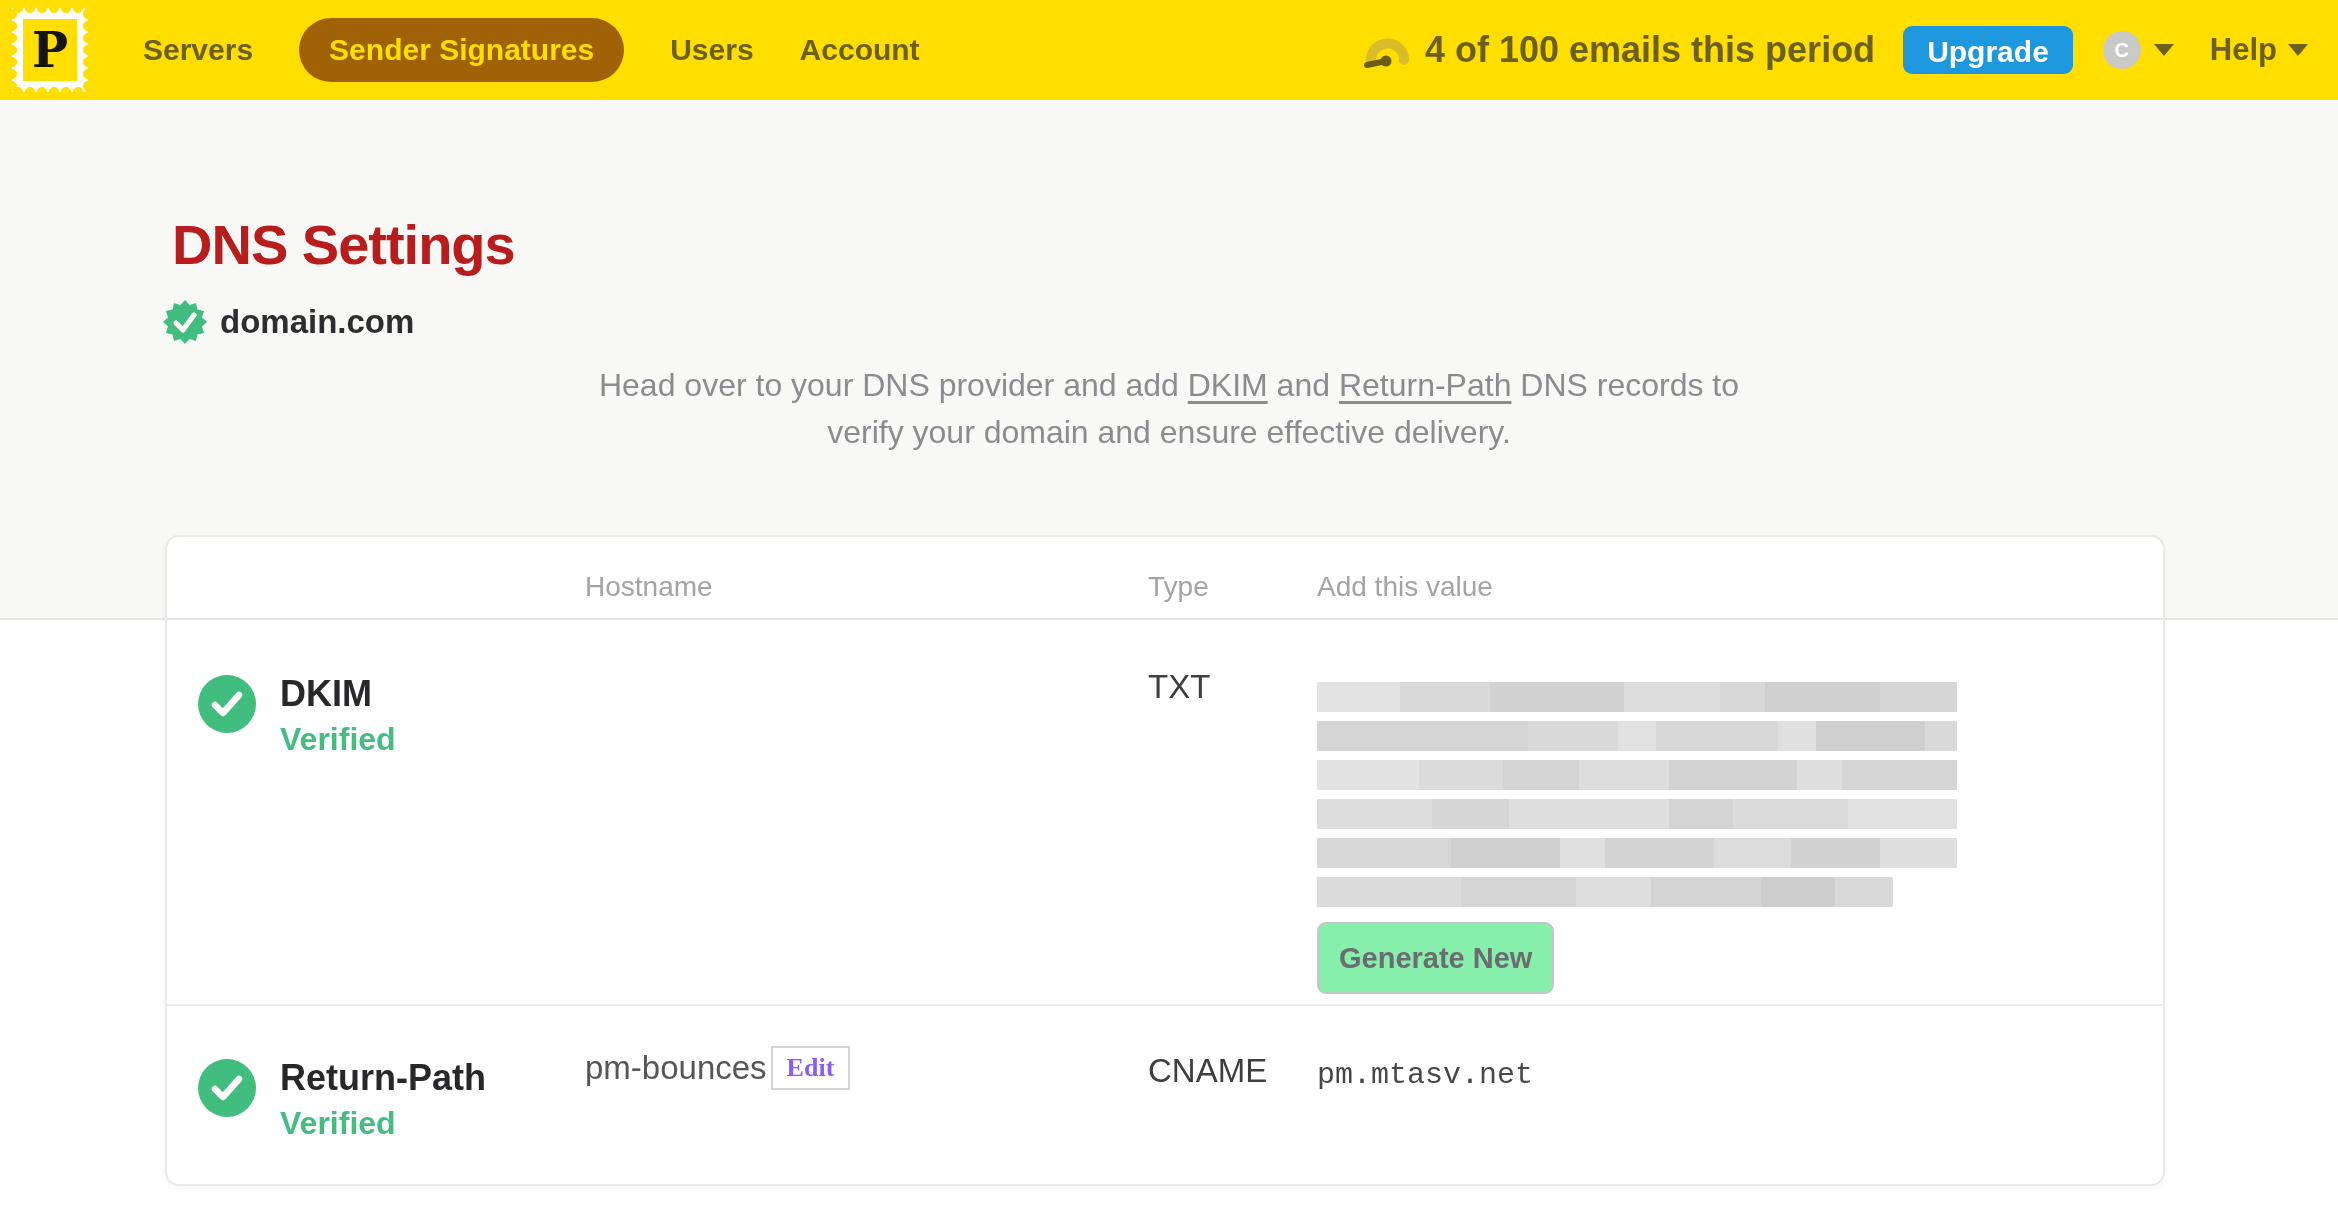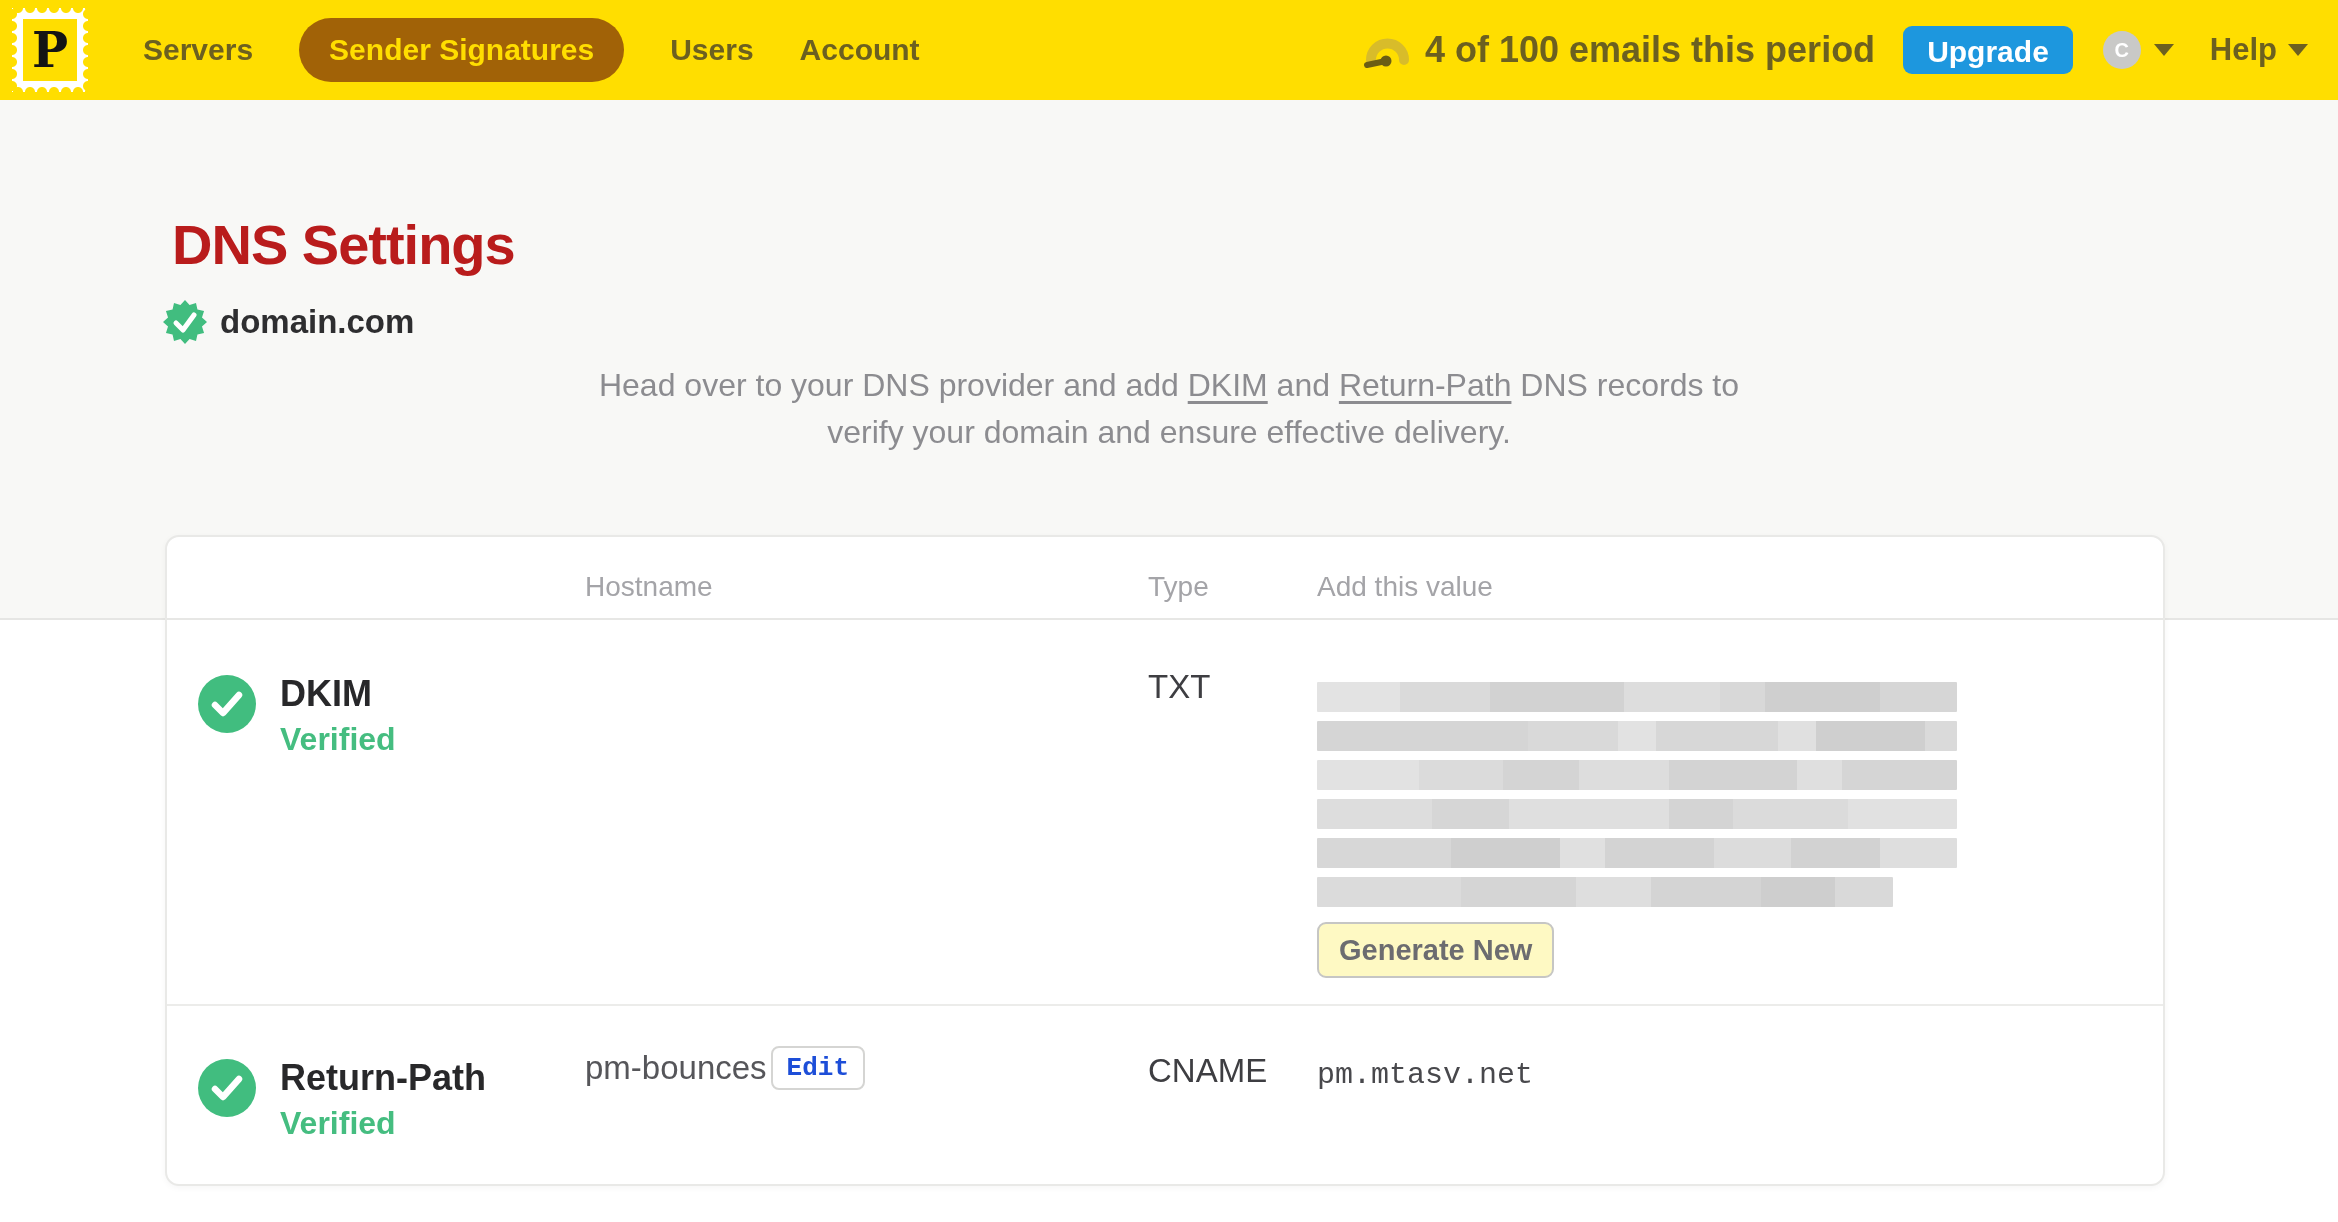"Generate New" .generate-btn { background: #fef9c3 -> #86efac; height: 56px -> 72px }
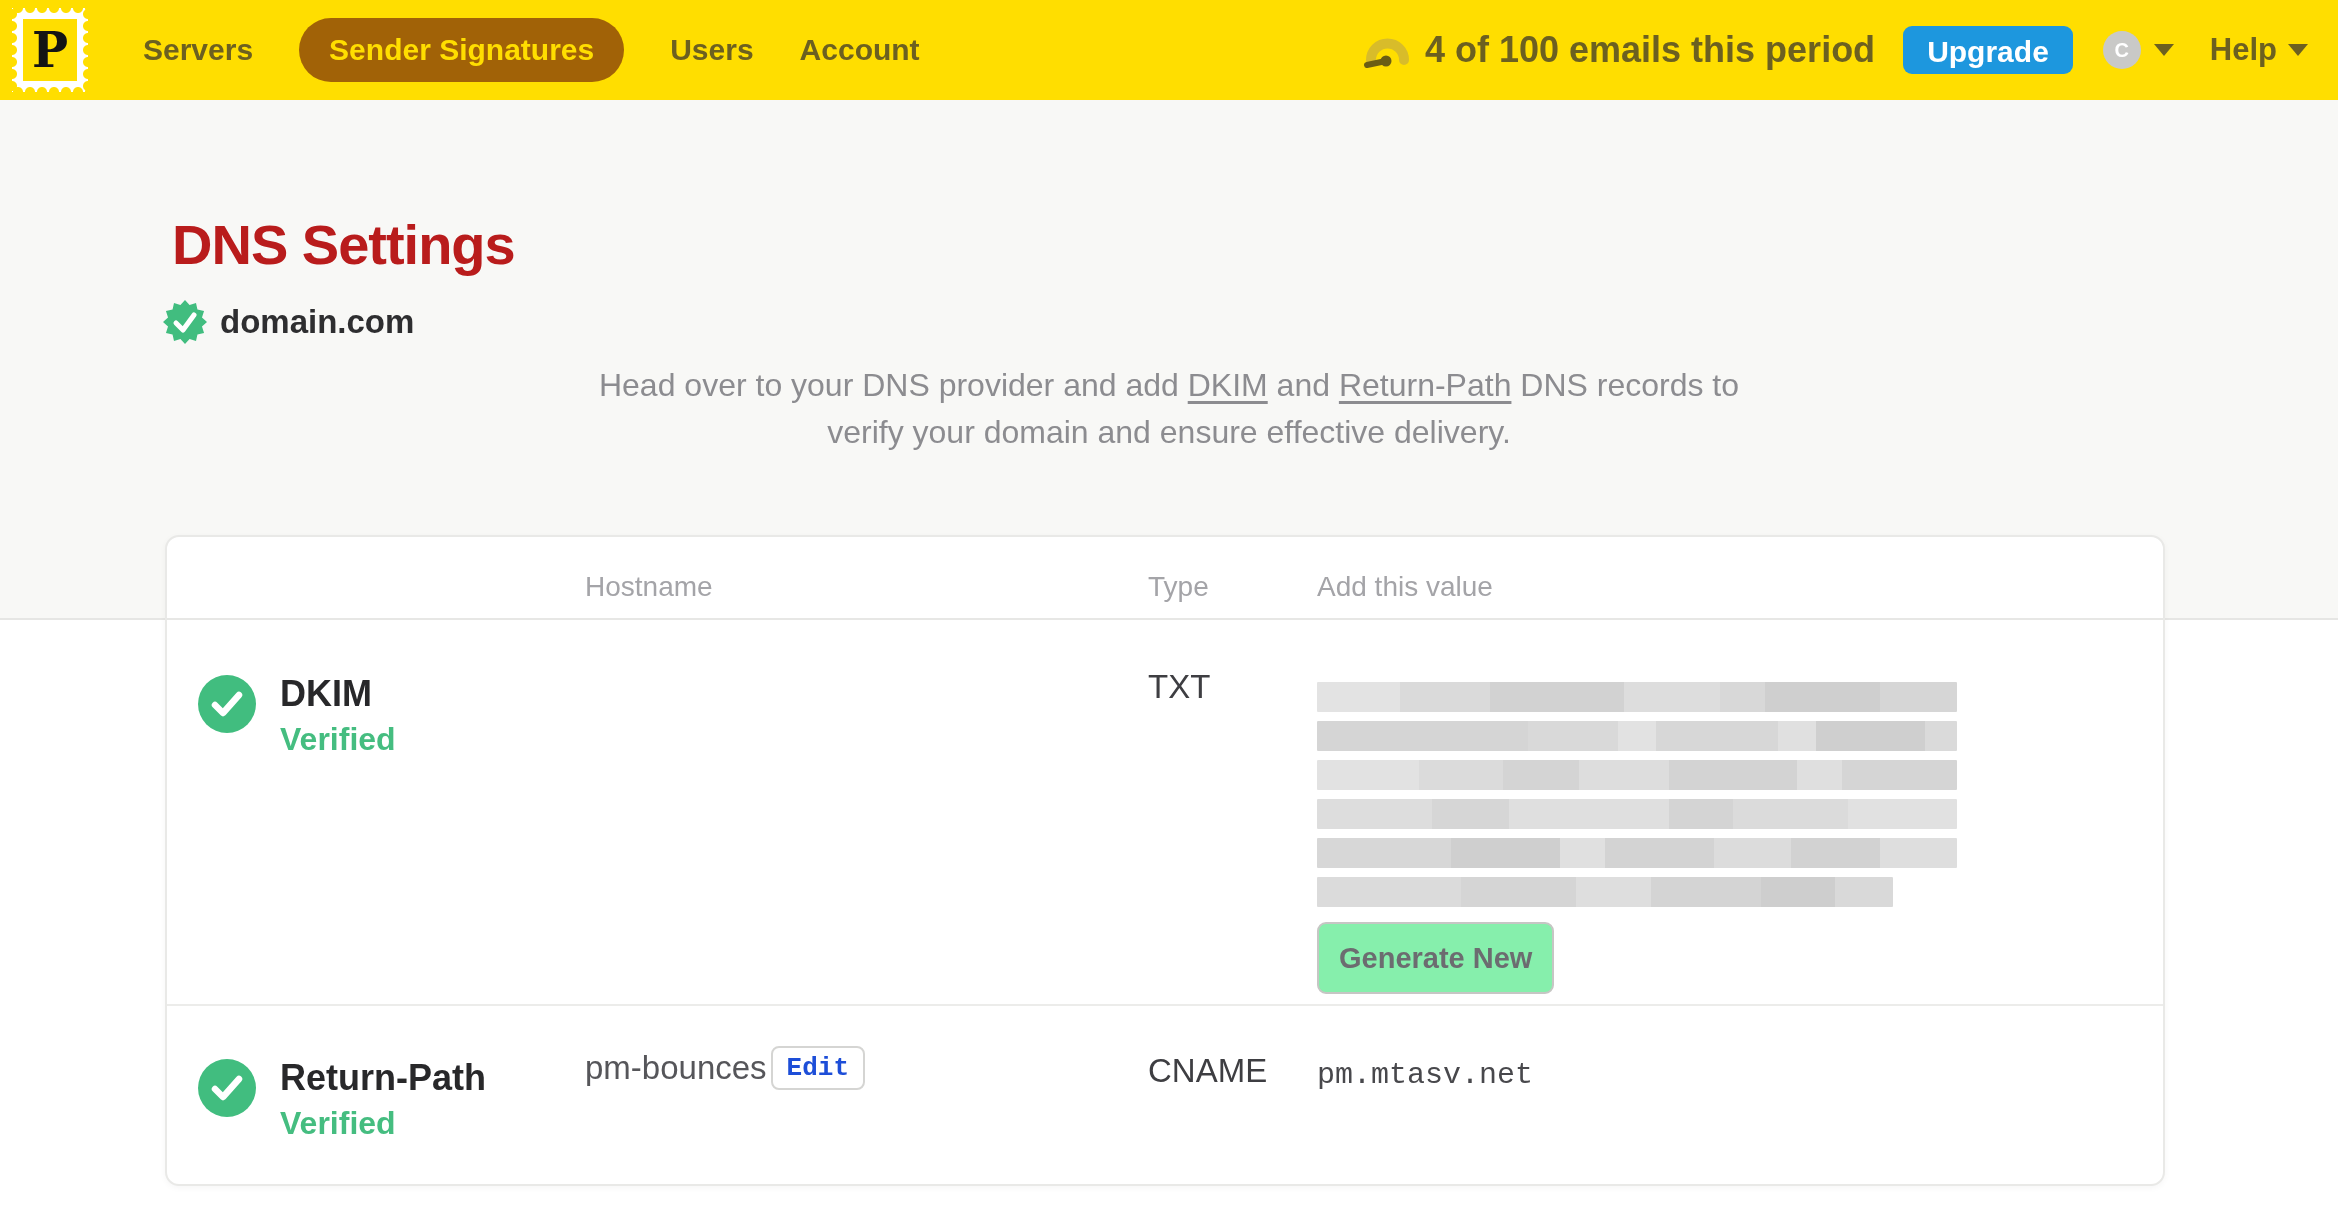"Edit" .edit-btn { border-radius: 8px -> 0; color: #1d4ed8 -> #8b5cf6; font-family: Liberation Mono, monospace -> Liberation Serif, serif }
